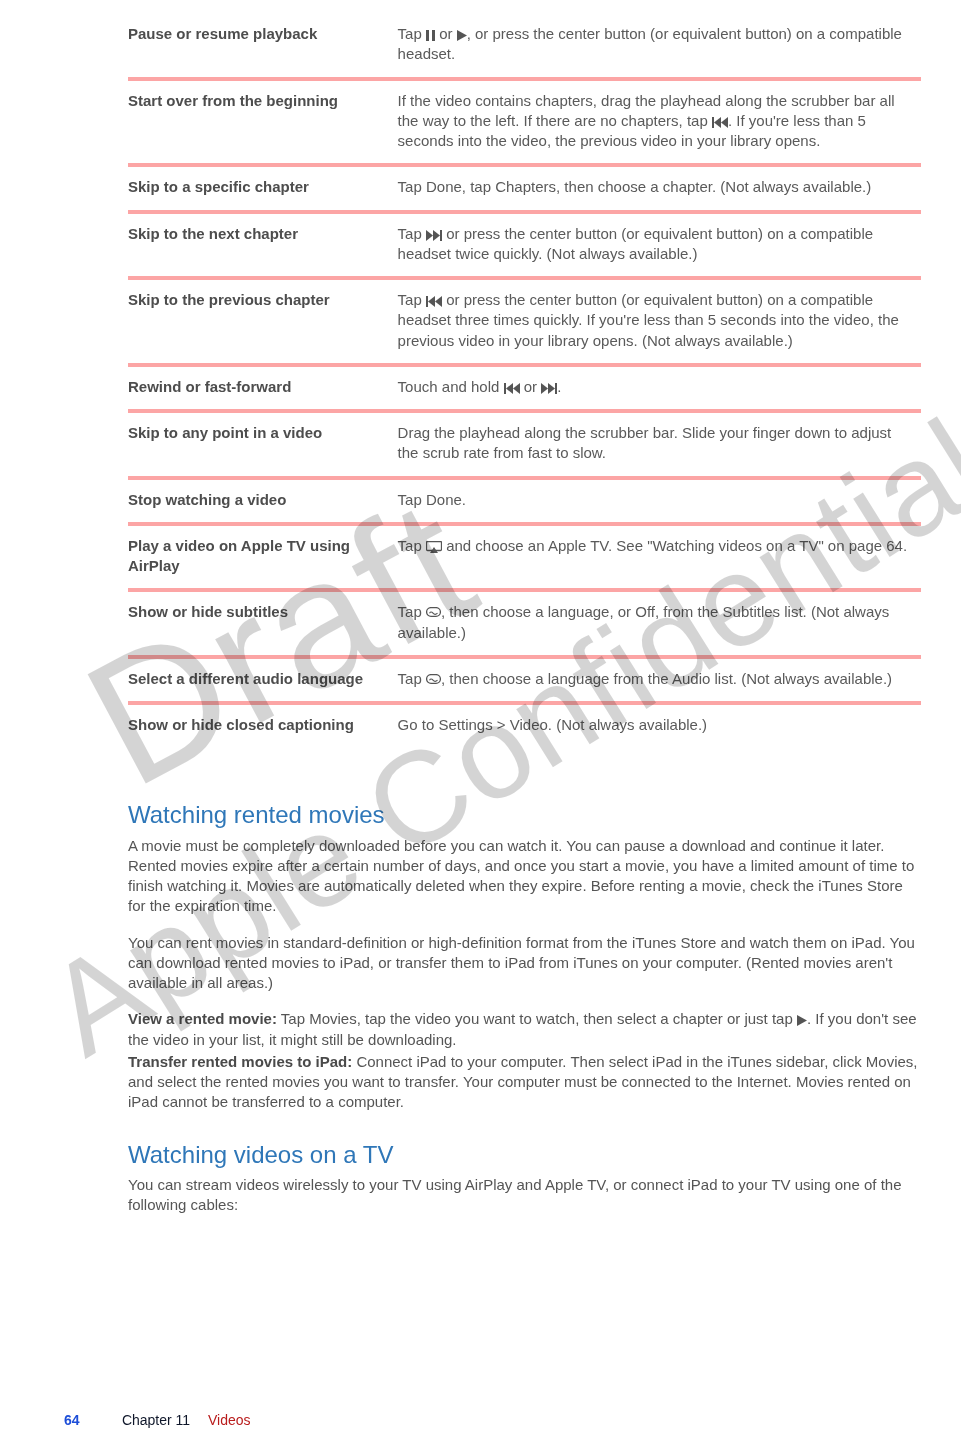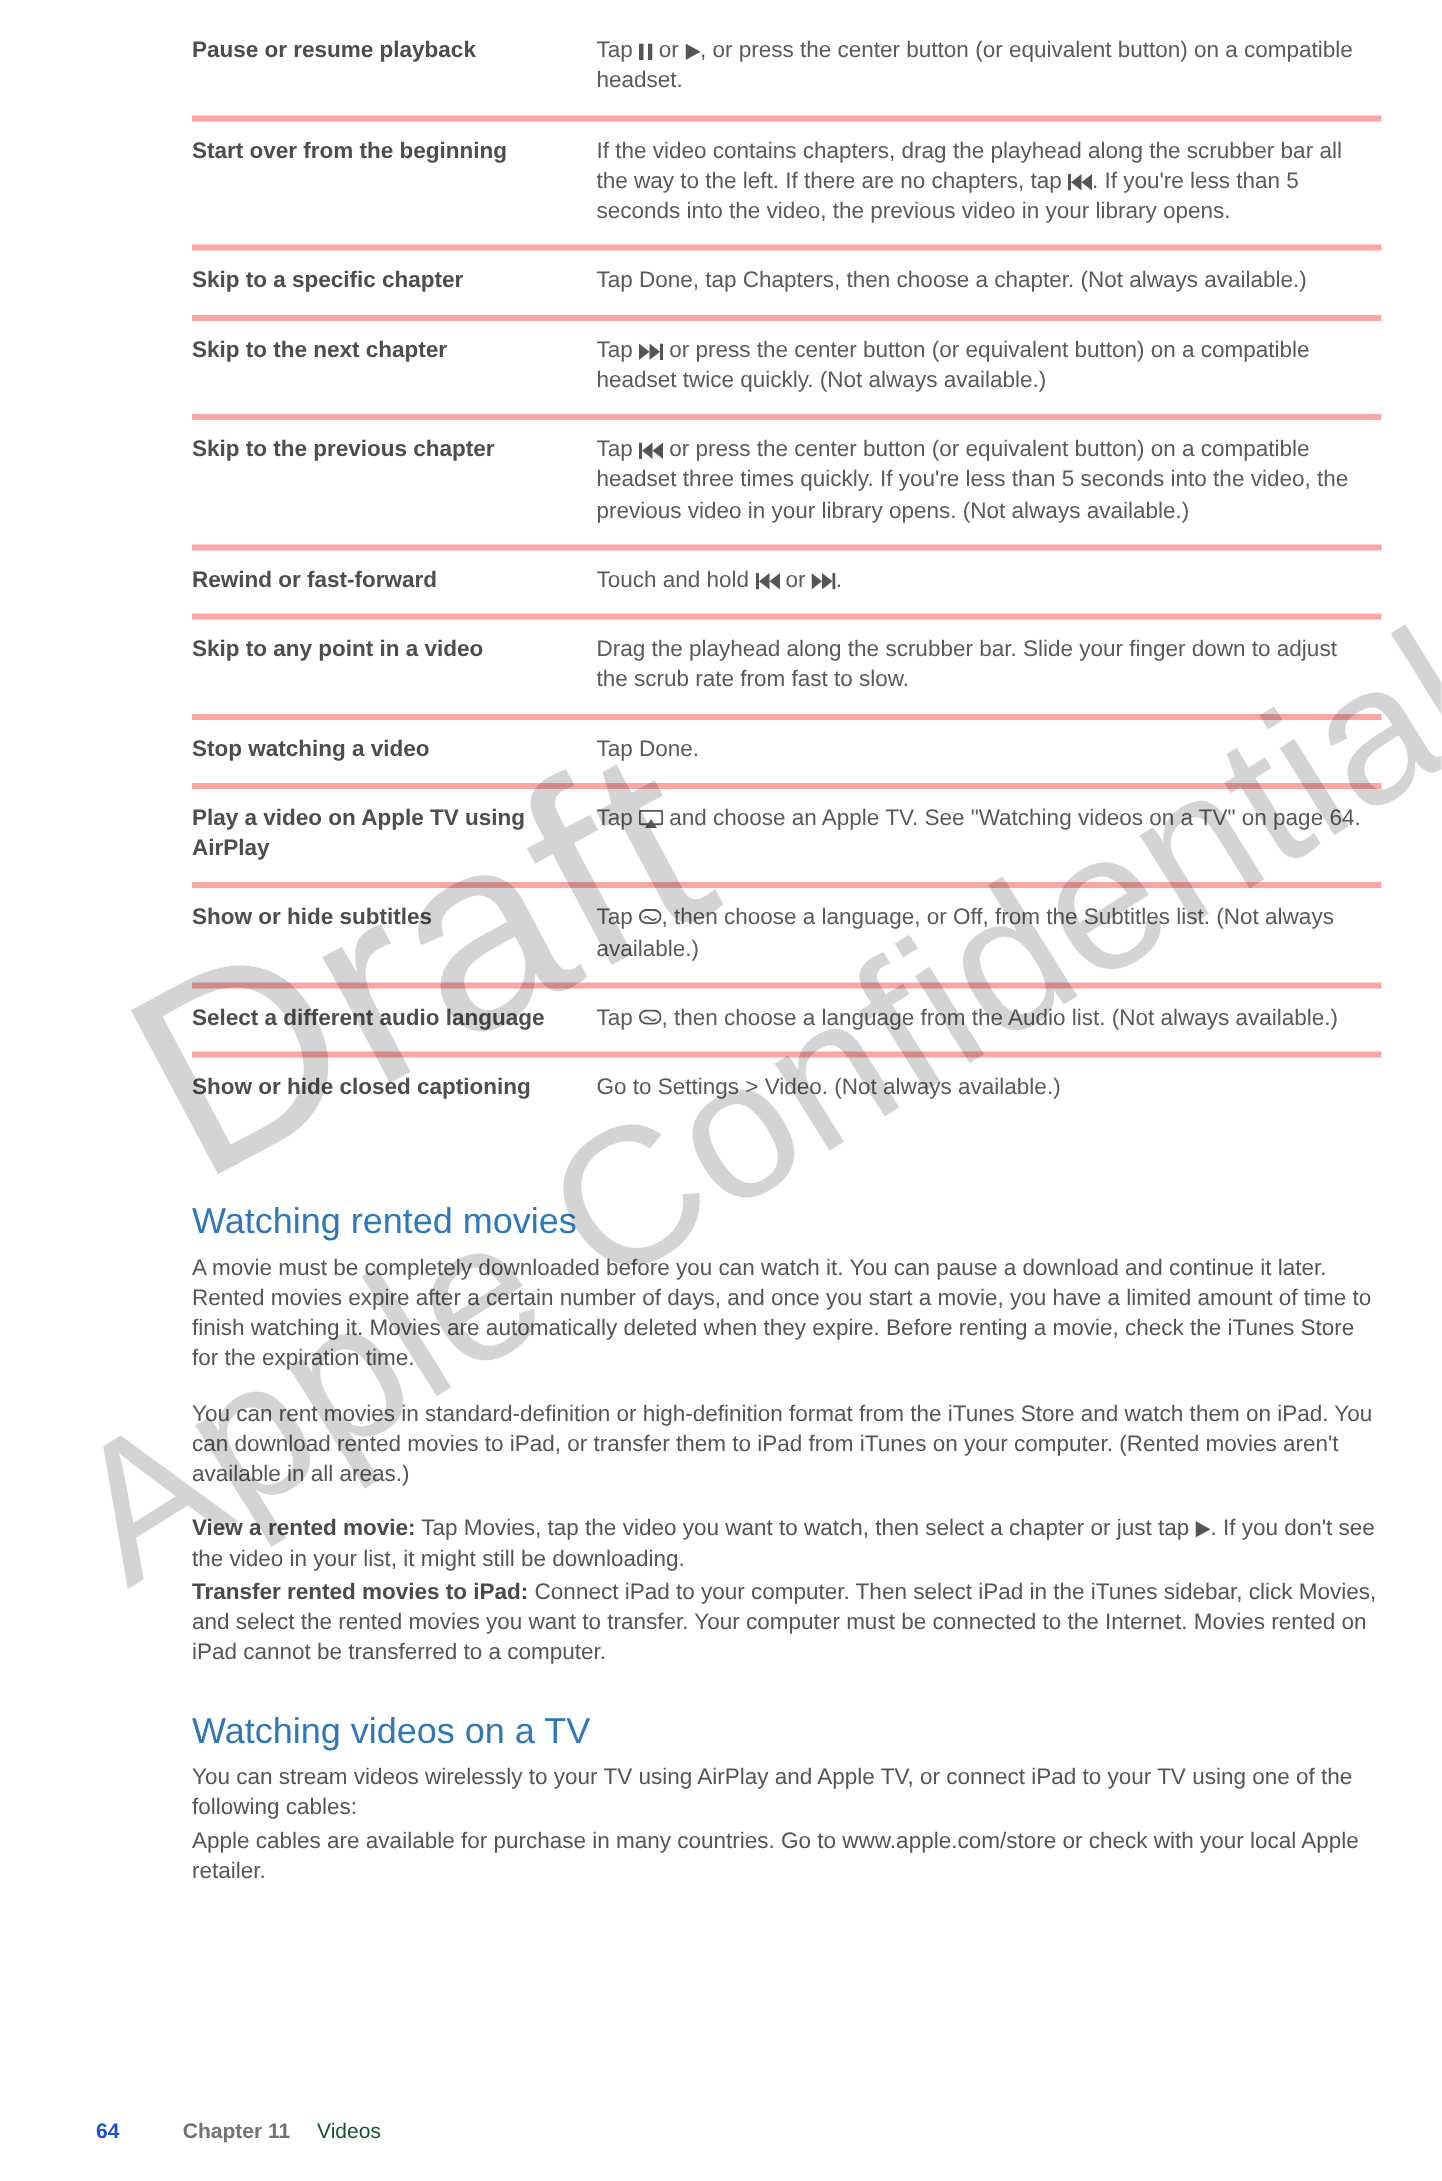"Apple cables are available for" p { html: <p>Apple cables are available for purchase in many countries. Go to www.apple.com/store or check with your local Apple retailer.</p> -> none }
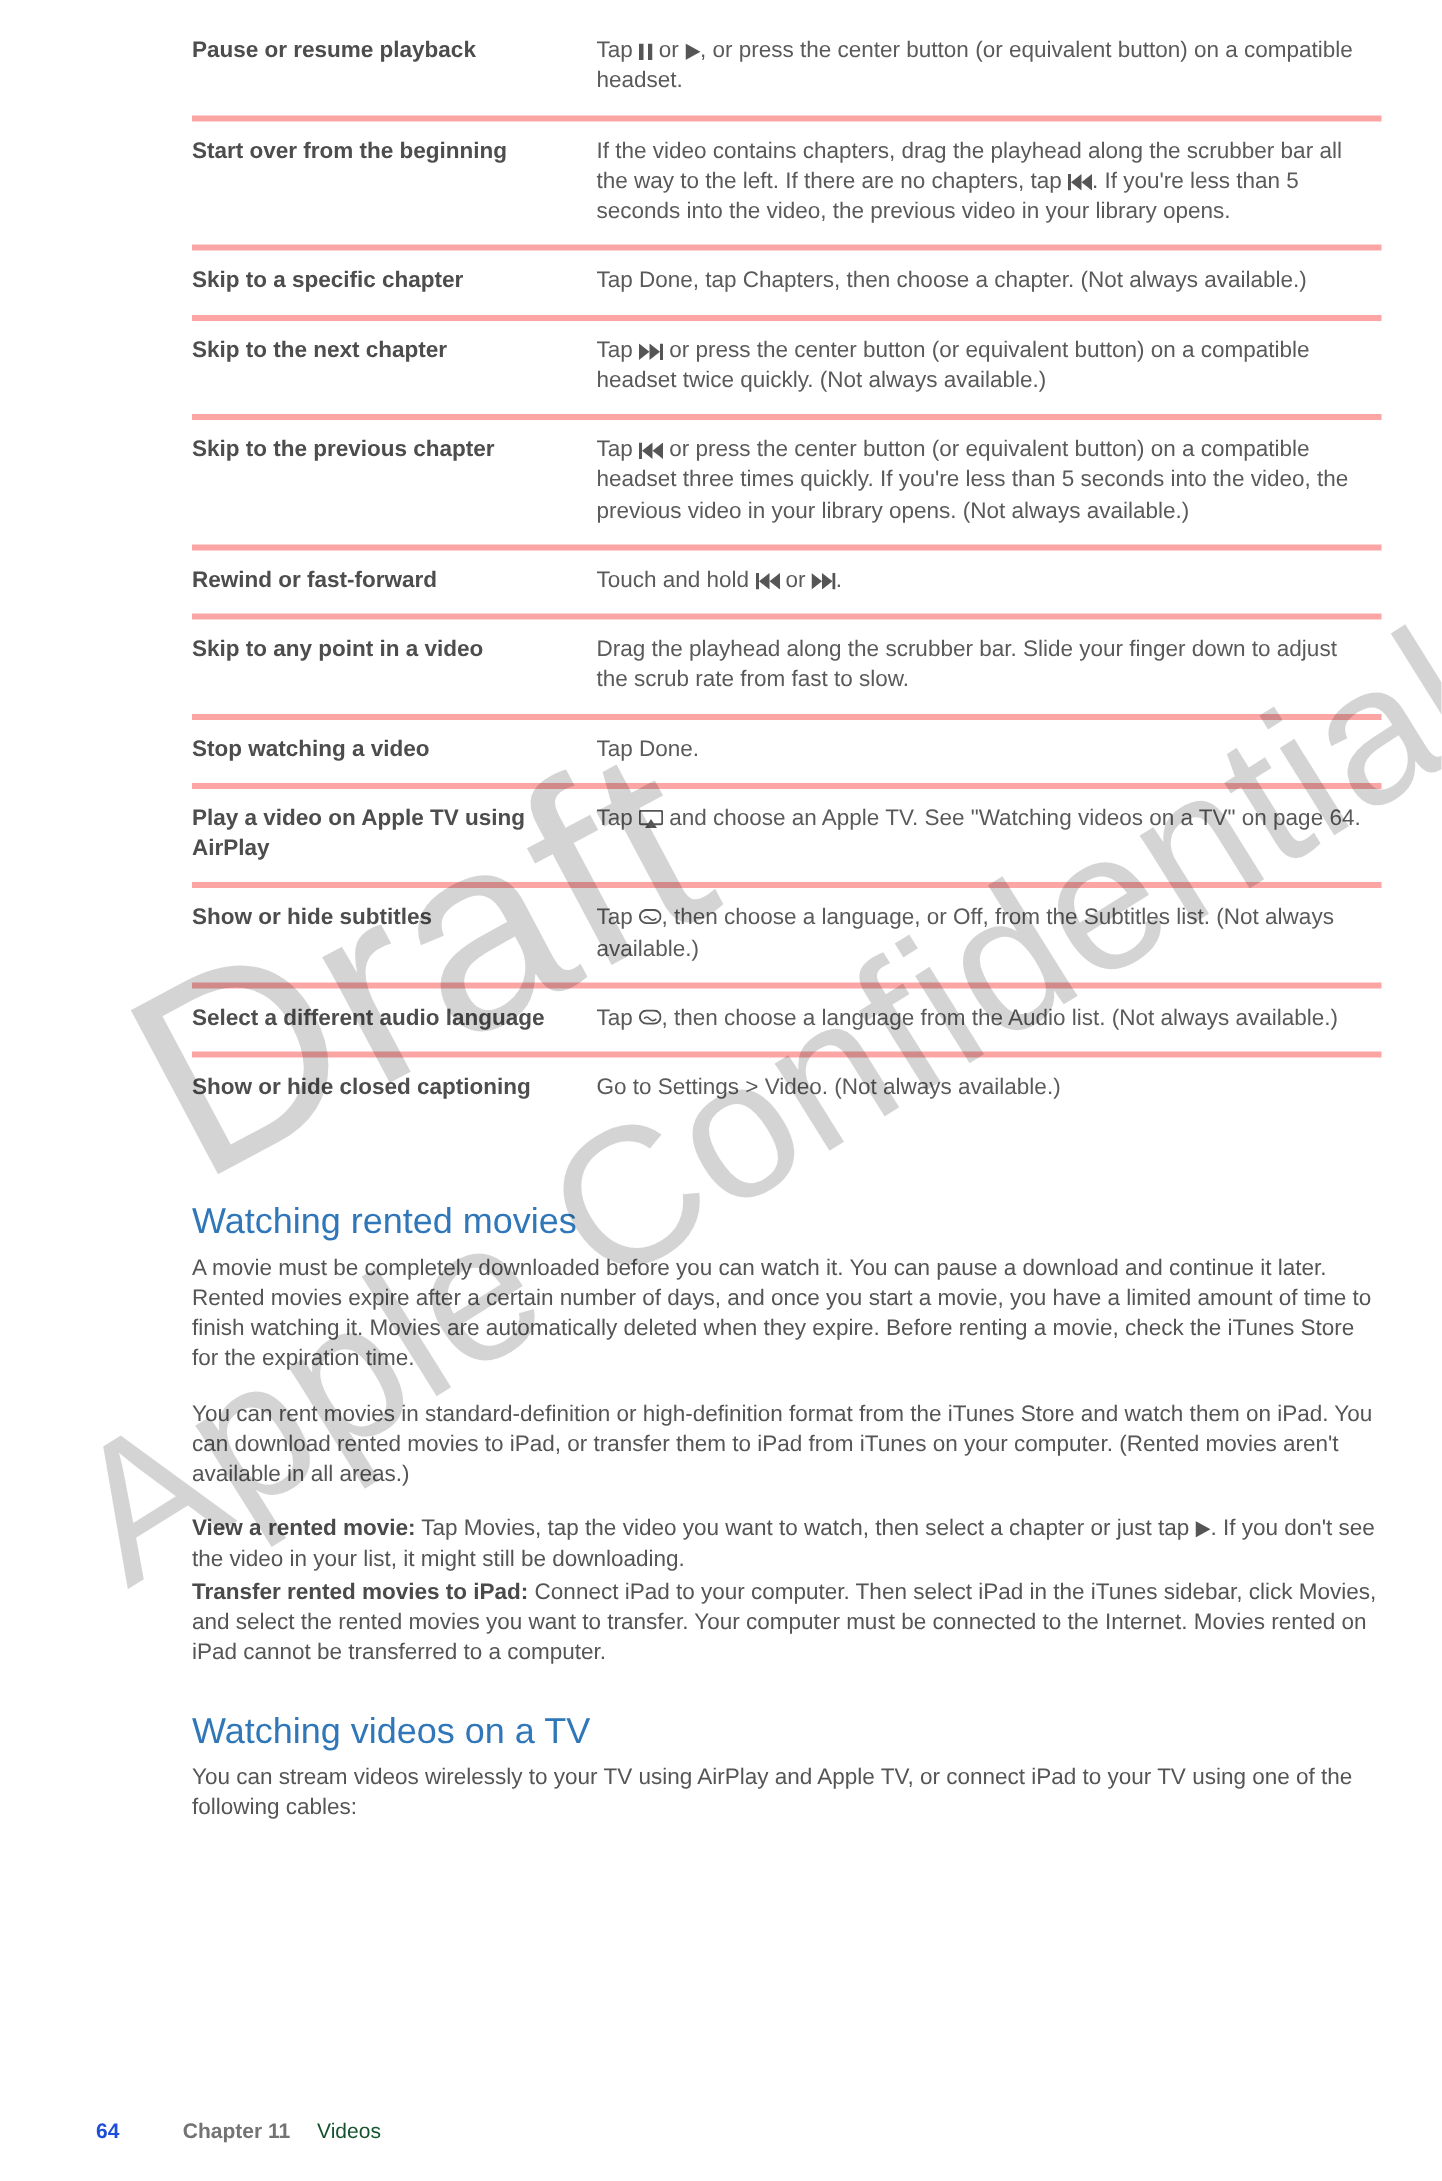"Chapter 11" .footer .chap { color: #737373 -> #0f172a; font-weight: 700 -> 400 }
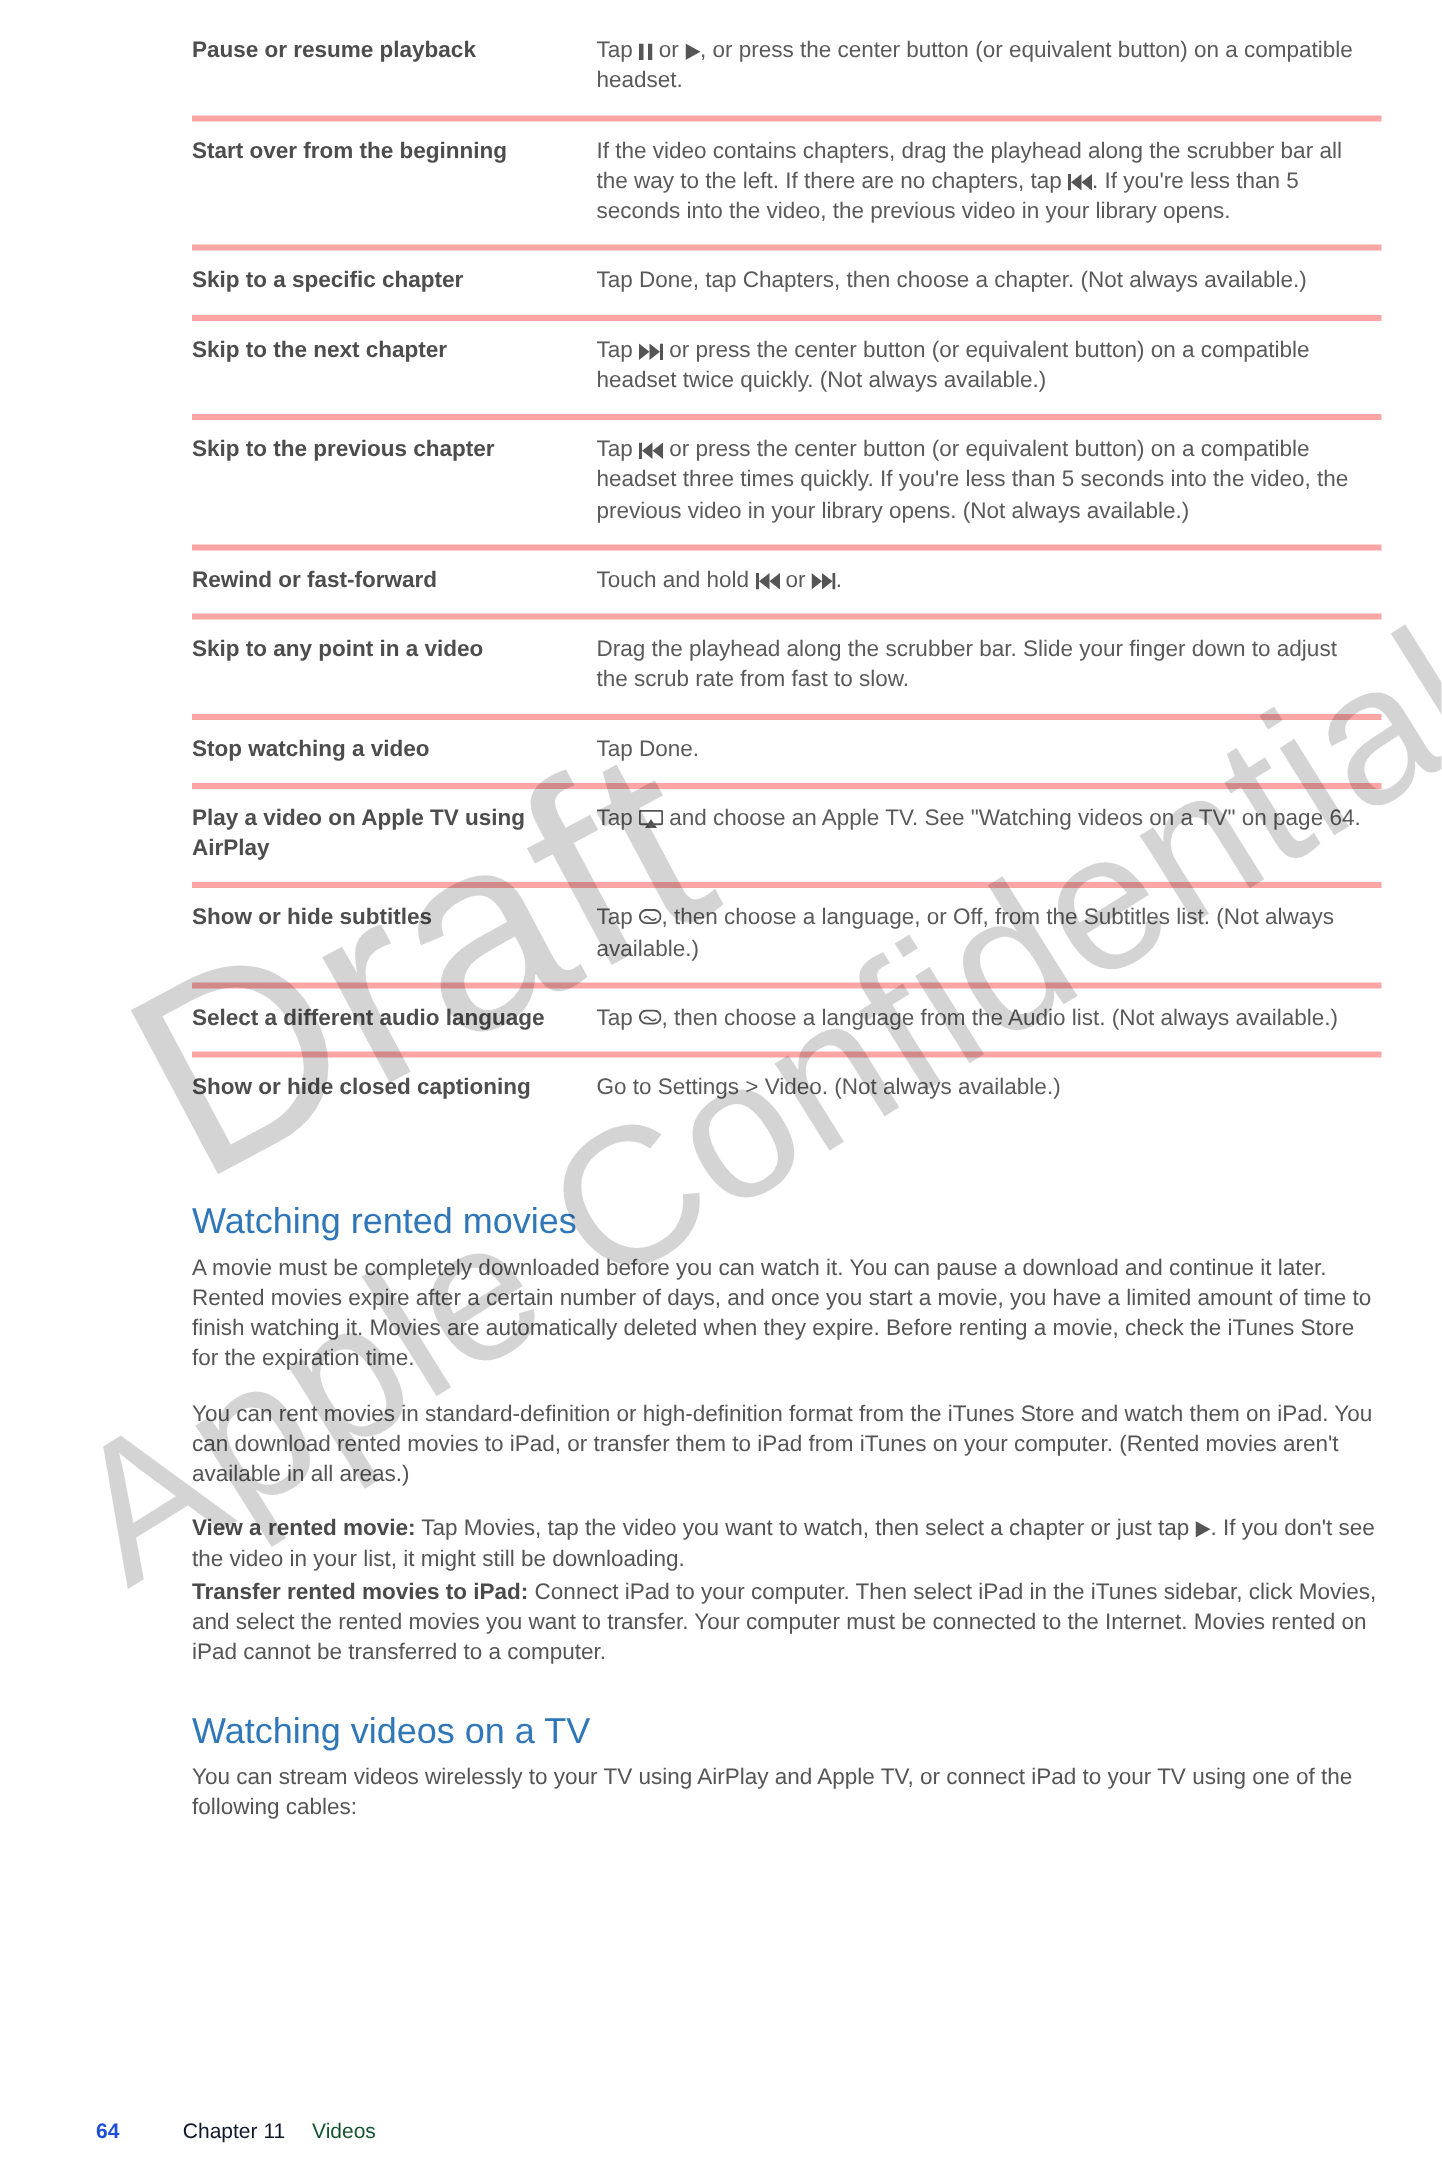"Videos" .footer .title { color: #14532d -> #b91c1c }
